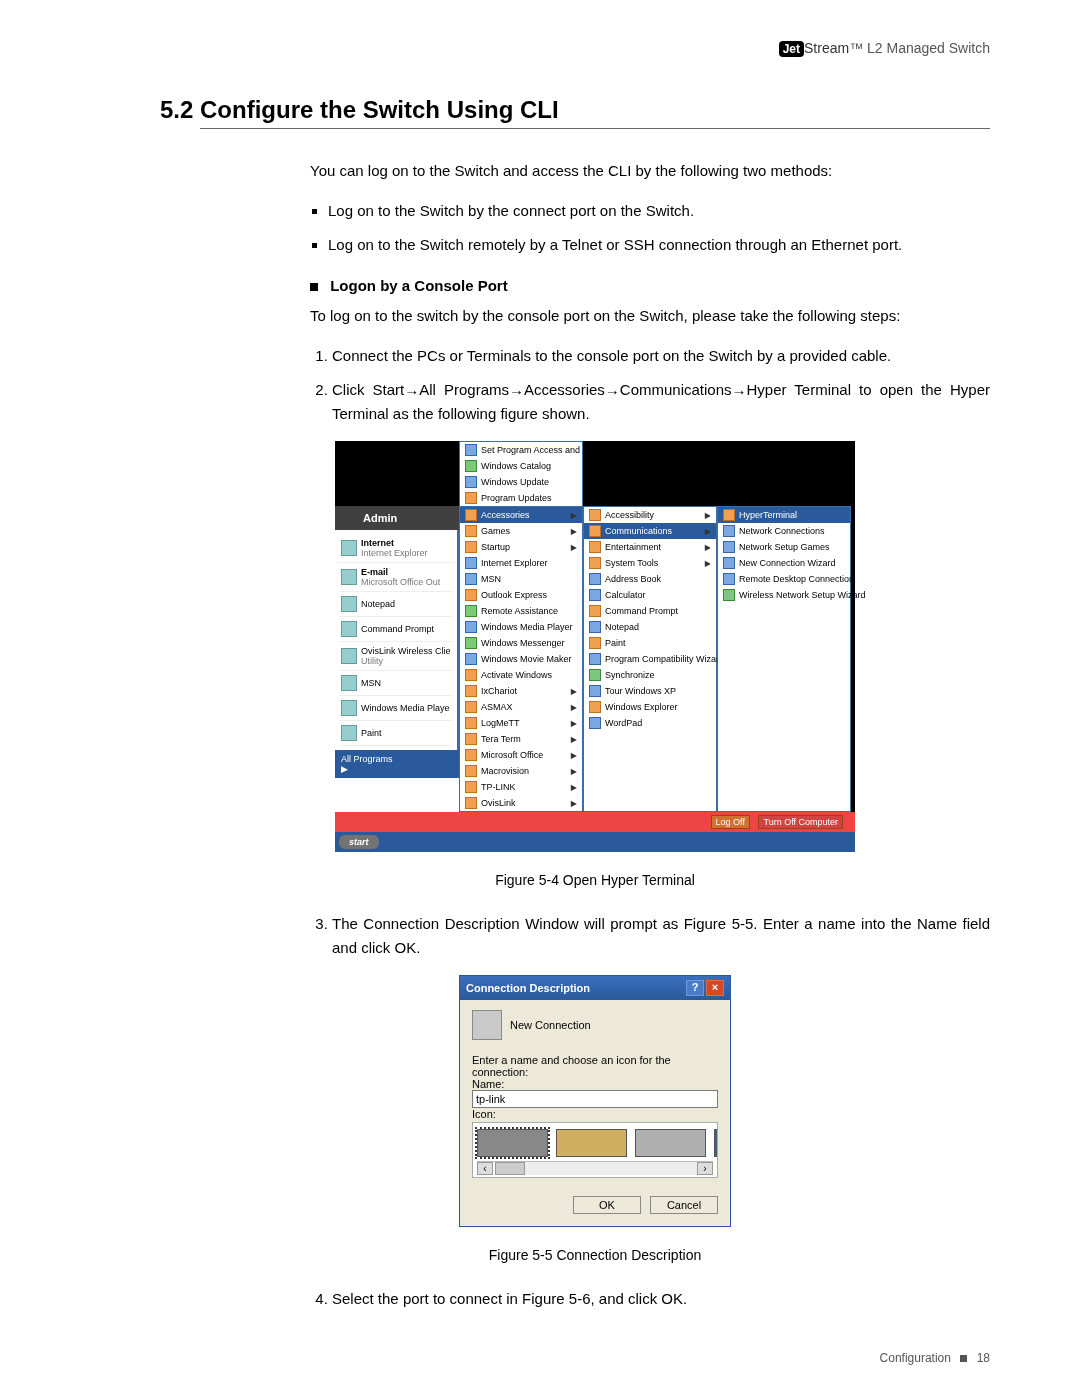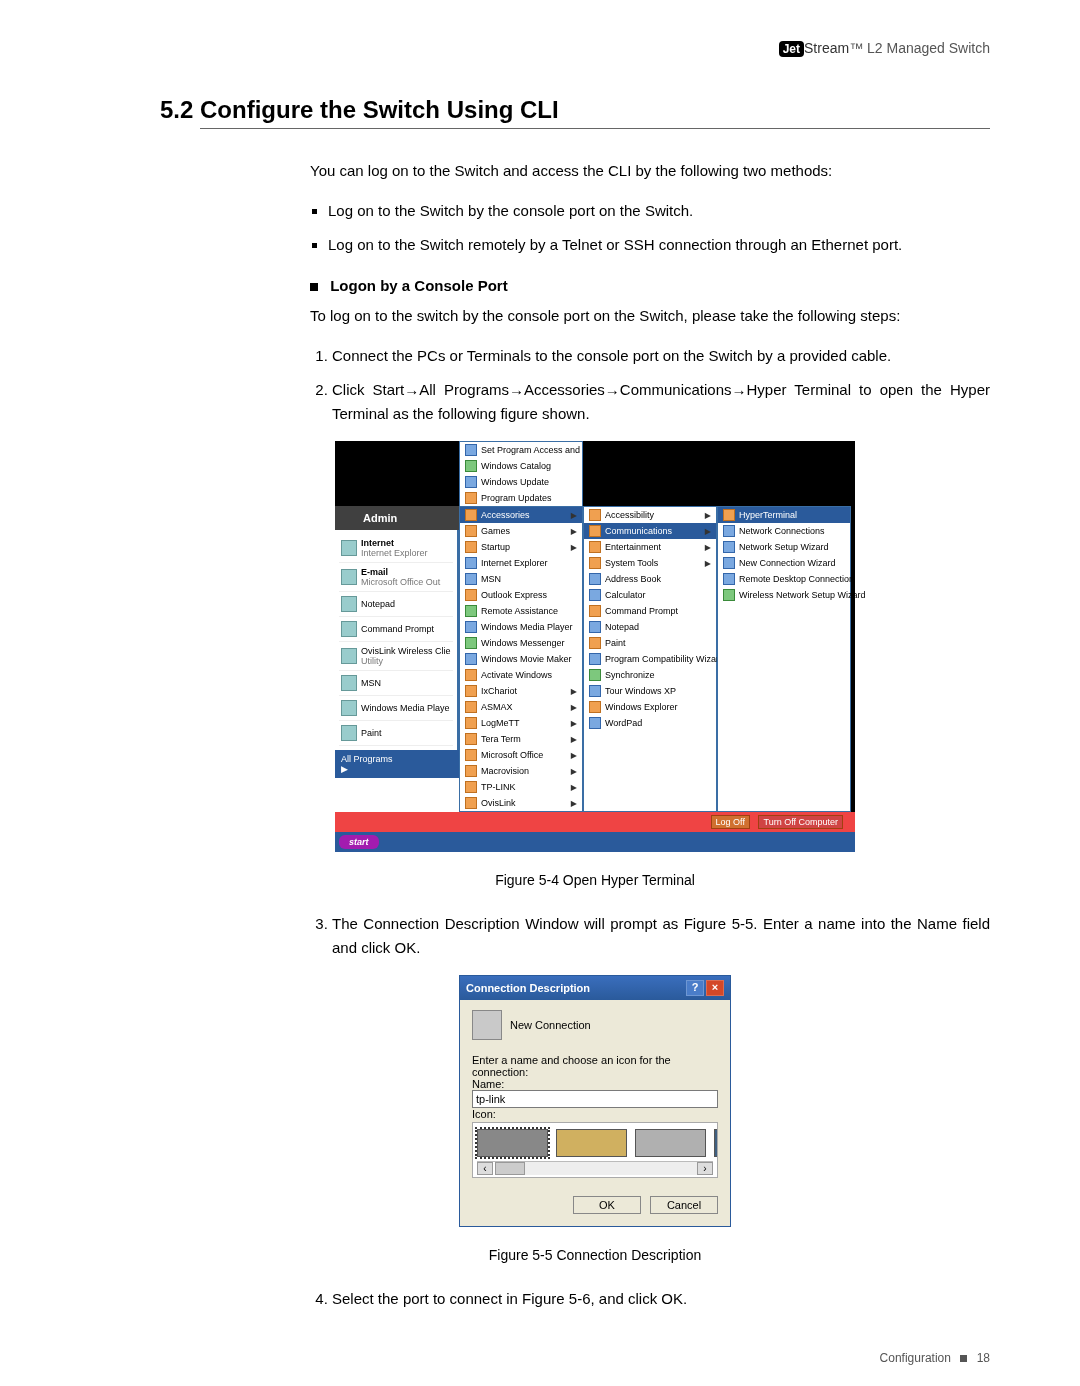"Log on to the Switch by" li { text: console -> connect }
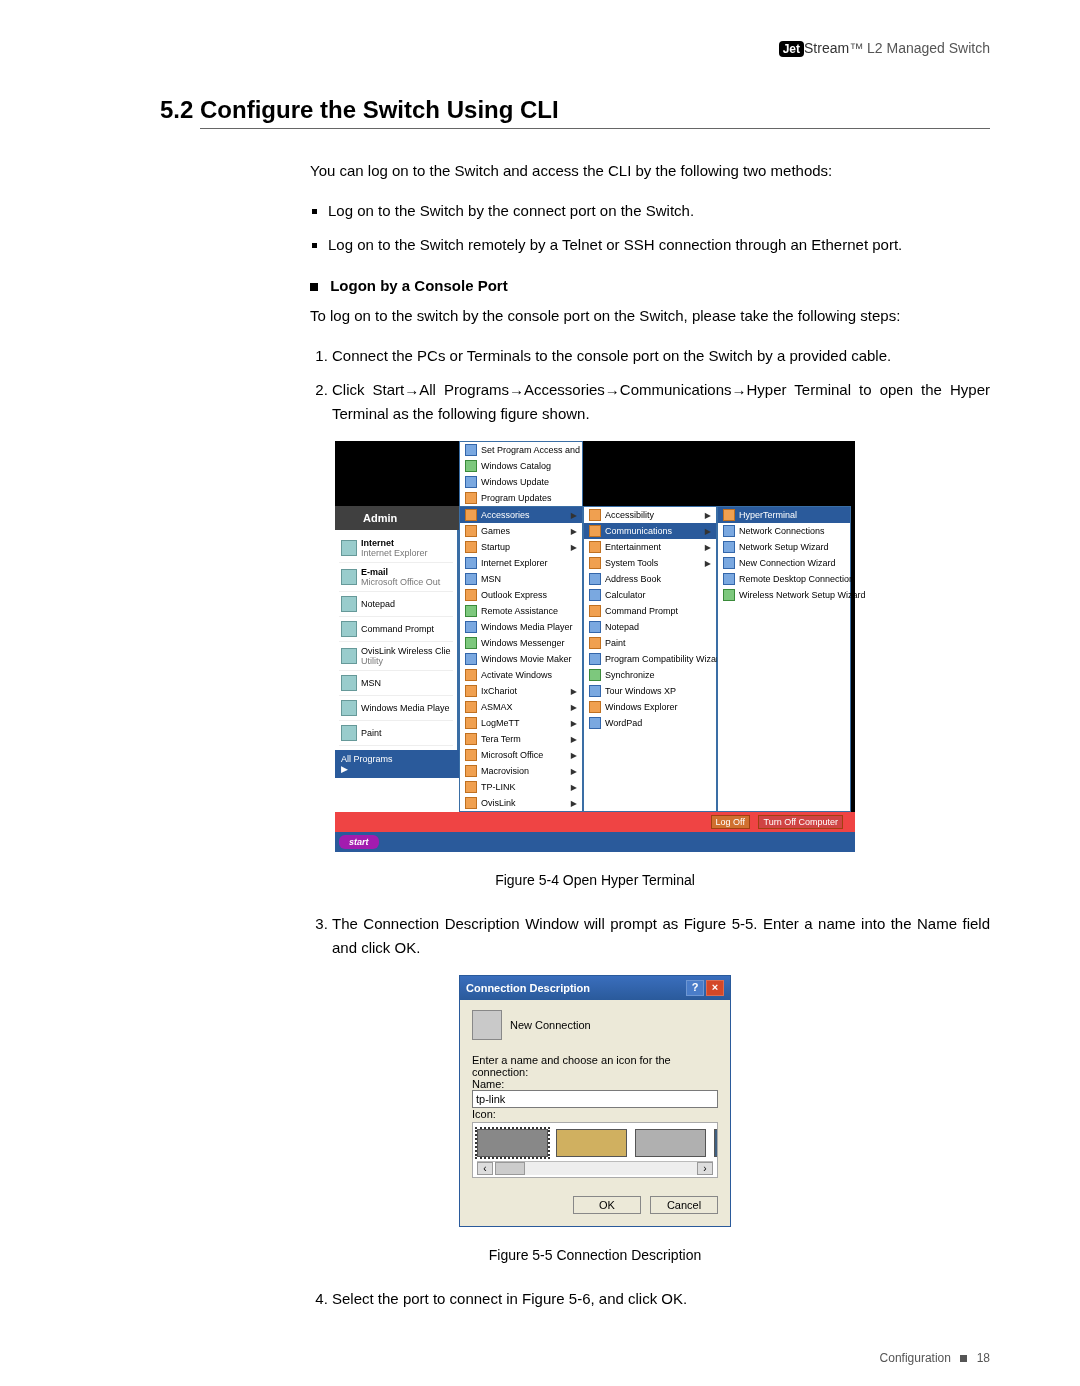"Network Setup Wizard" span { text: Wizard -> Games }
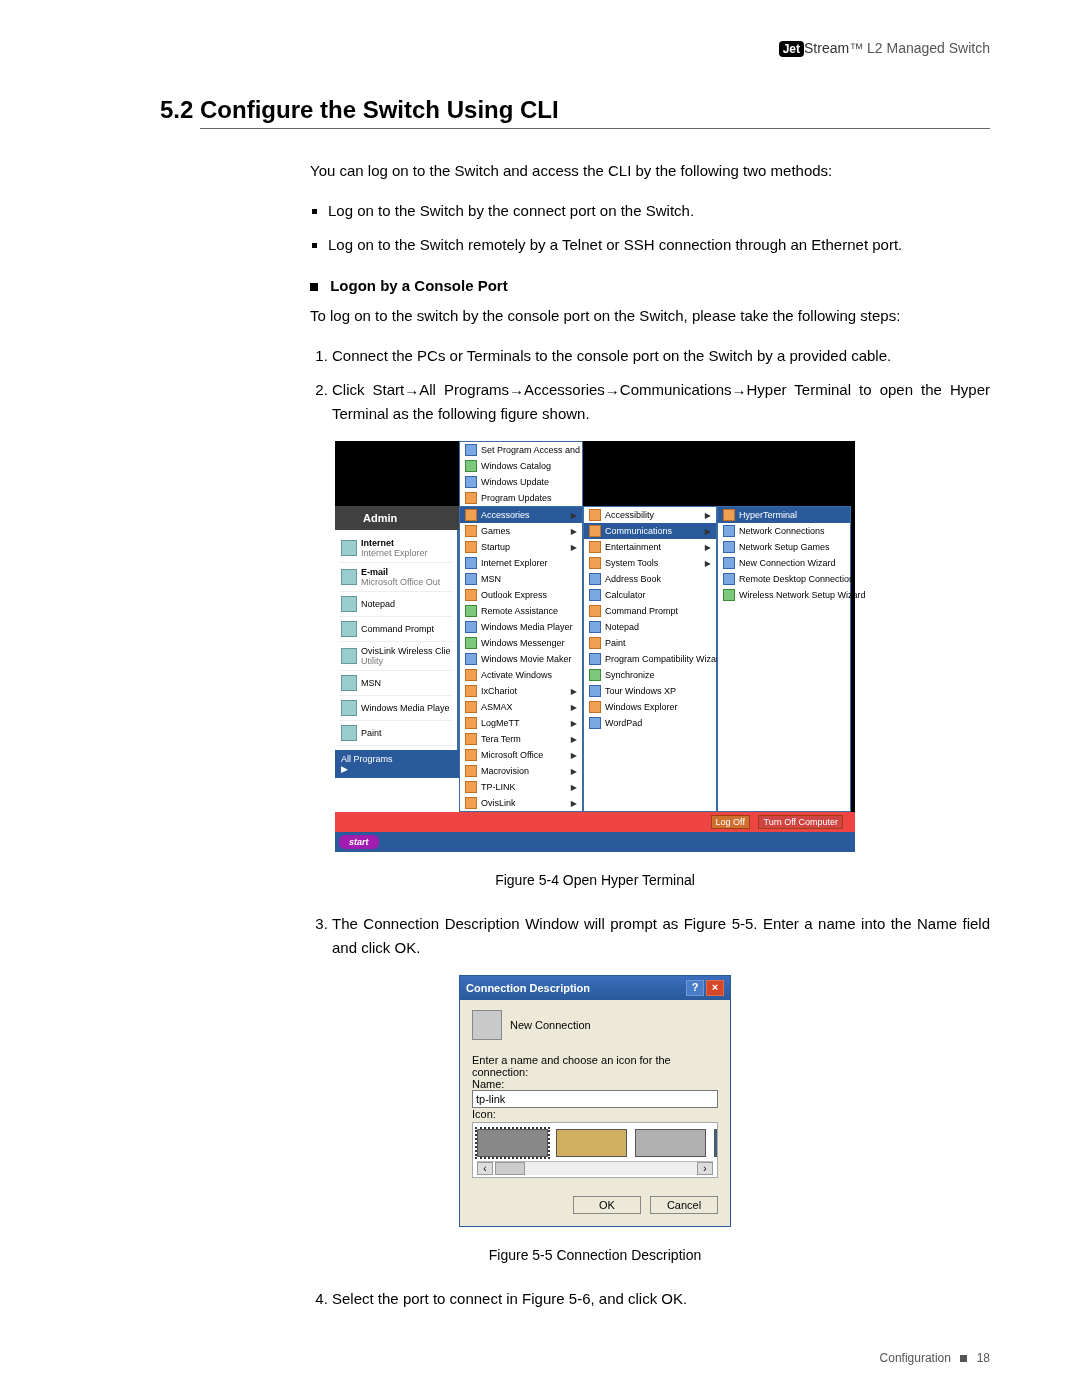"start" .taskbar .start-btn { background: #a21caf -> #737373 }
